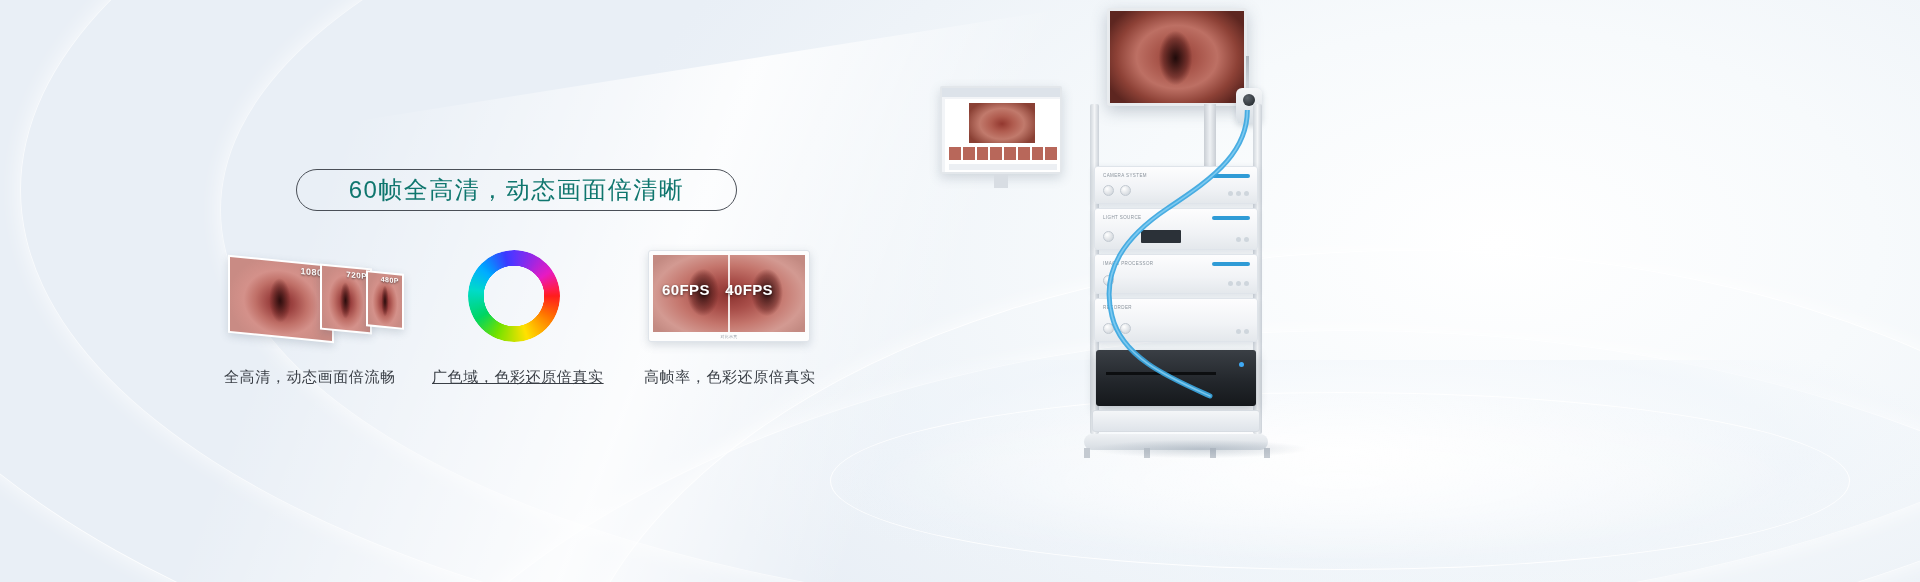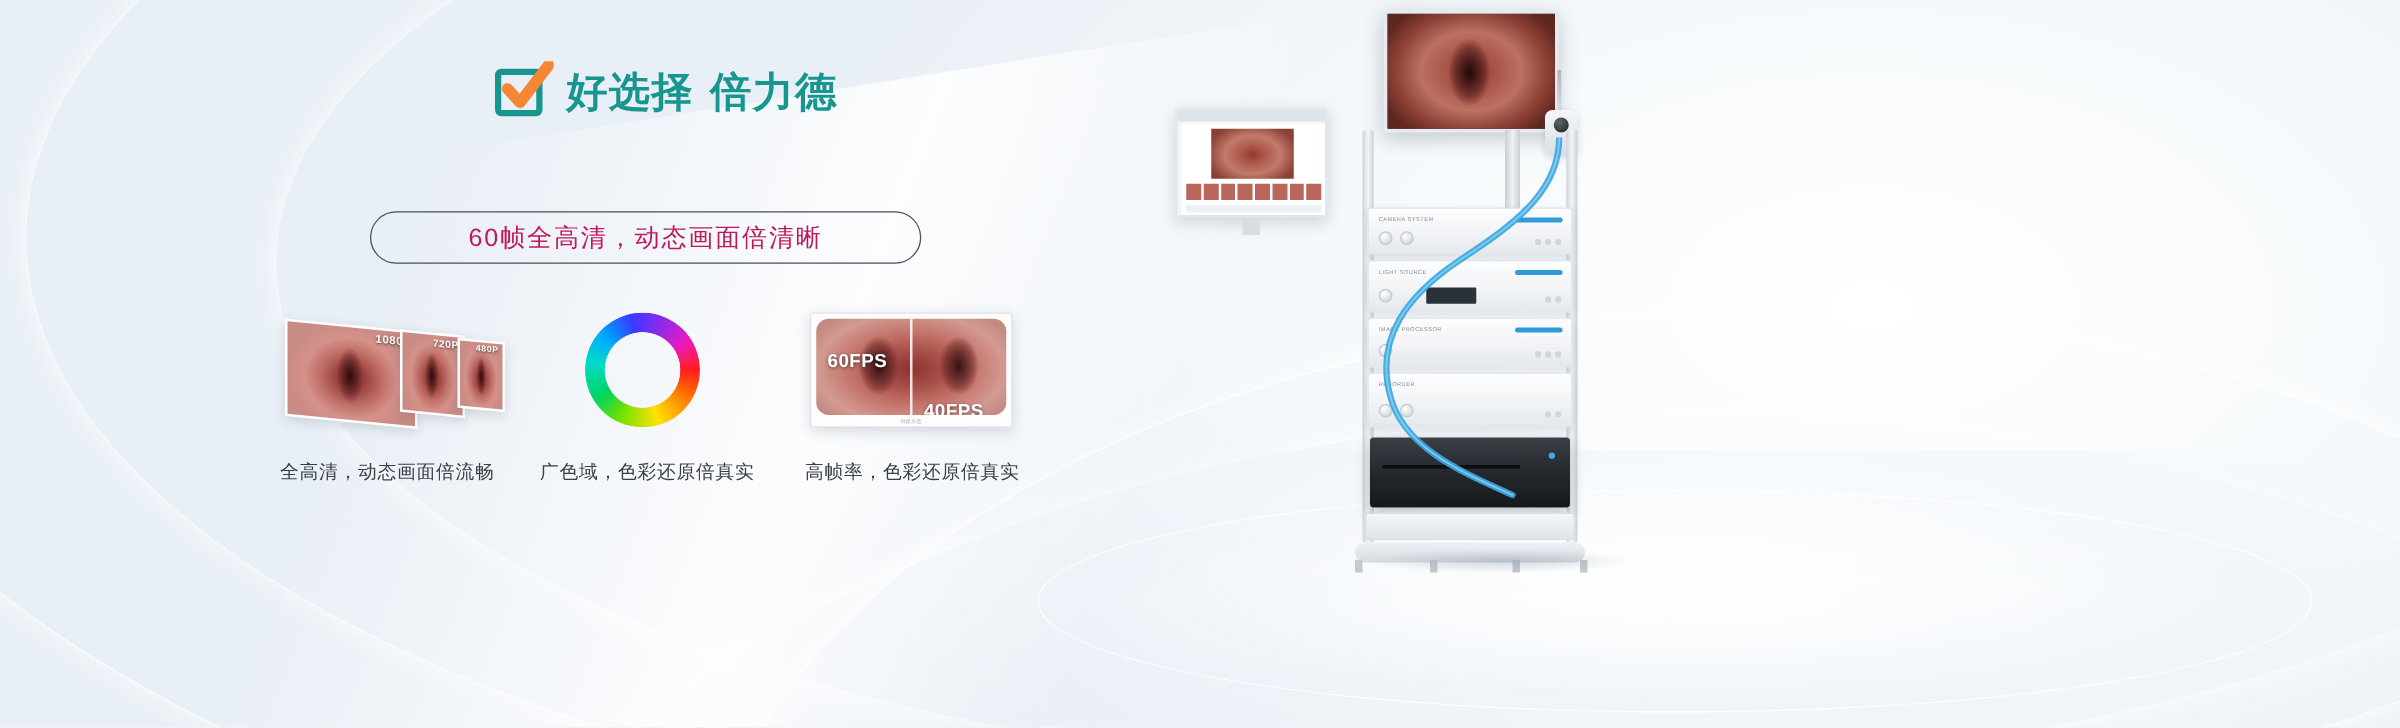"好选择 倍力德" div.brandline { html: <div> <span> <span></span> <svg> <path></path> </svg> </span> <span> <span>好选择</span><span></span><span>倍力德</span> </span> </div> -> none }
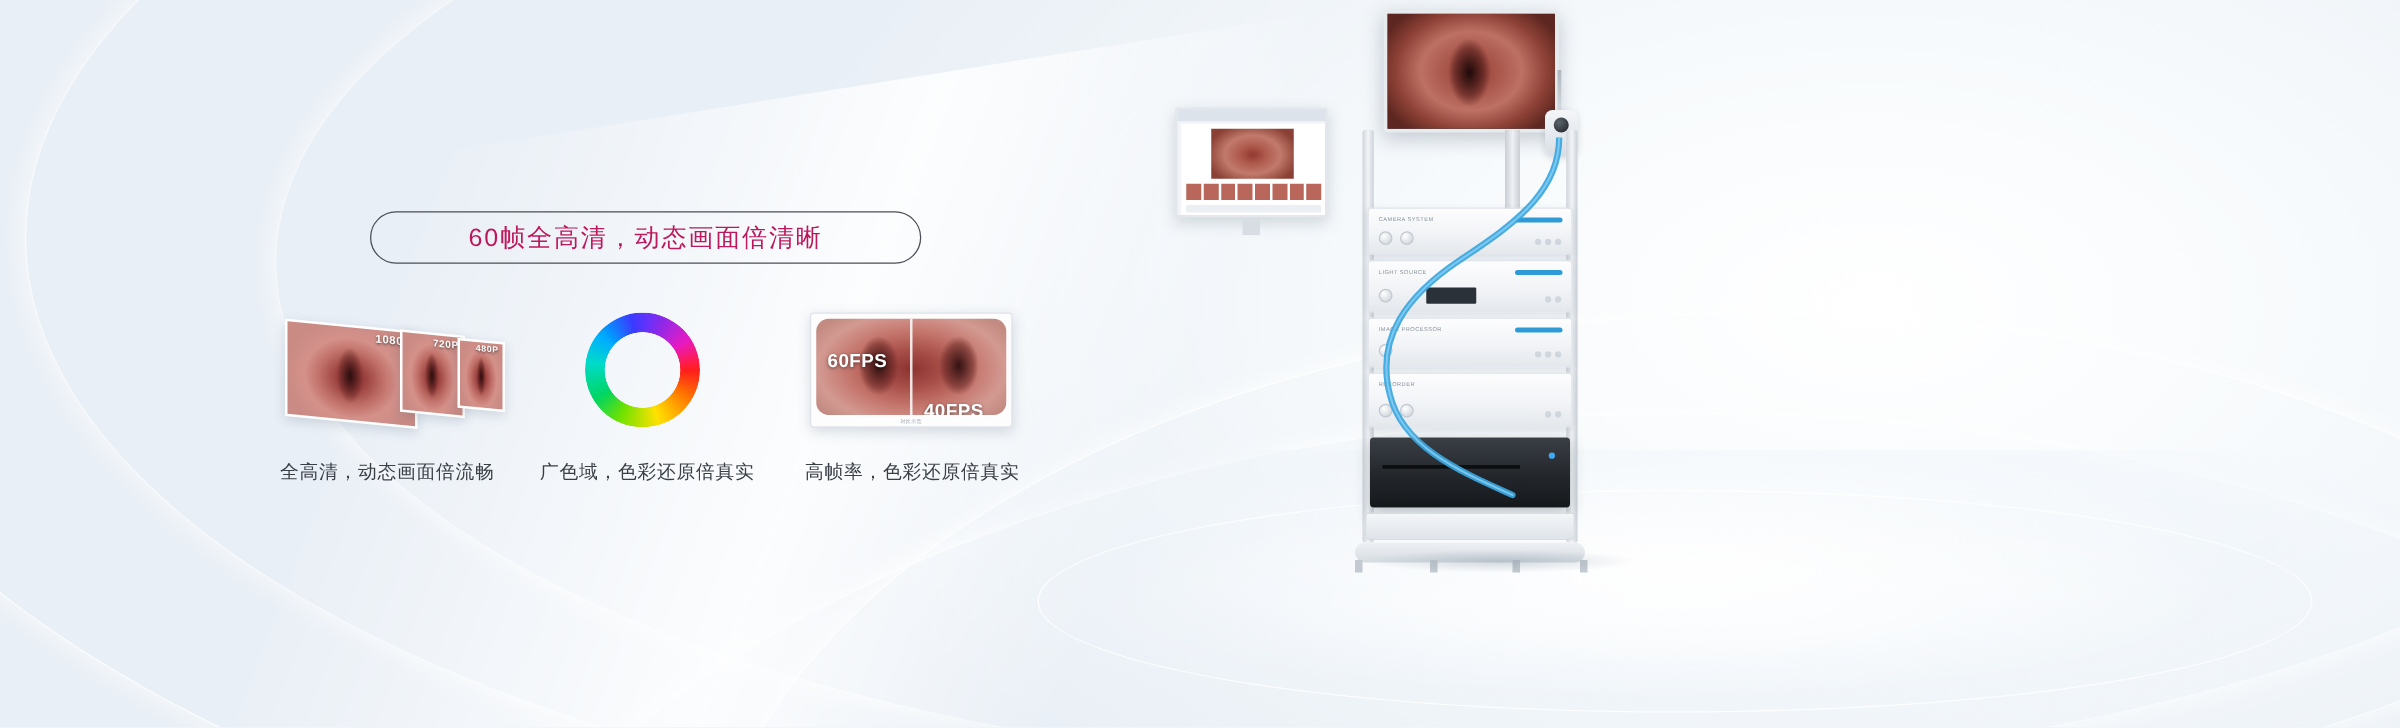"60帧全高清，动态画面倍清晰" .pill-text { color: #be185d -> #0f766e; font-size: 20px -> 24px }
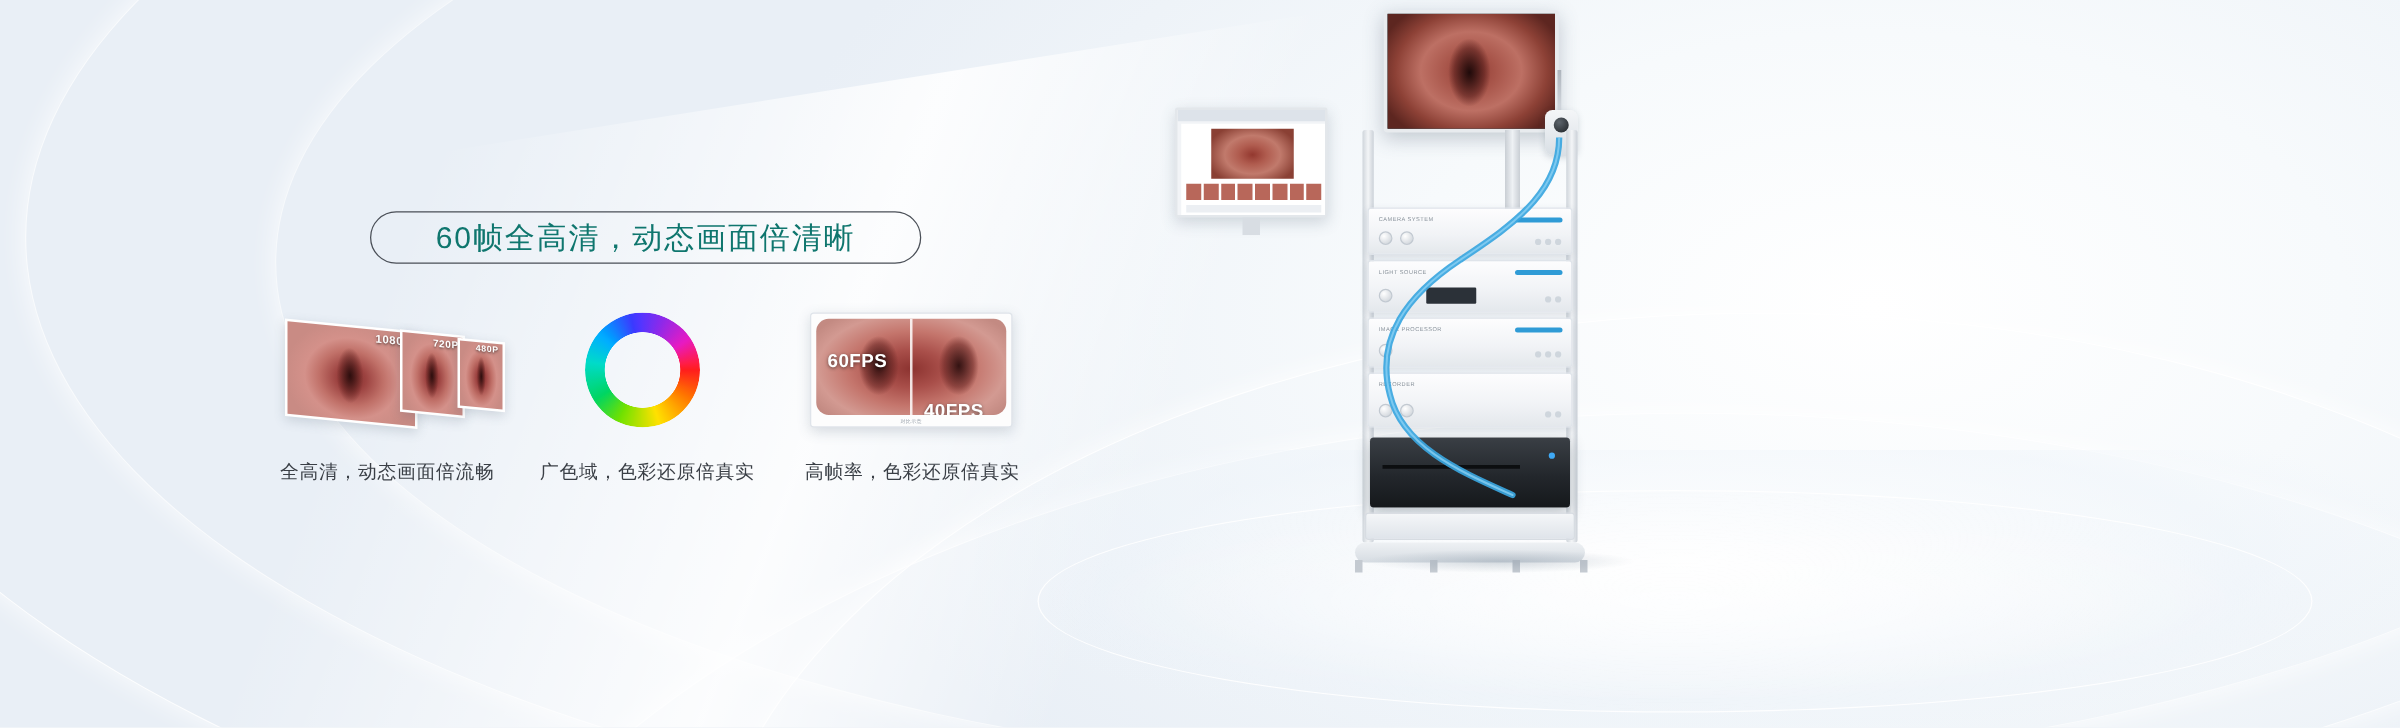"60FPS" .mon-scr { border-radius: 10px -> none }
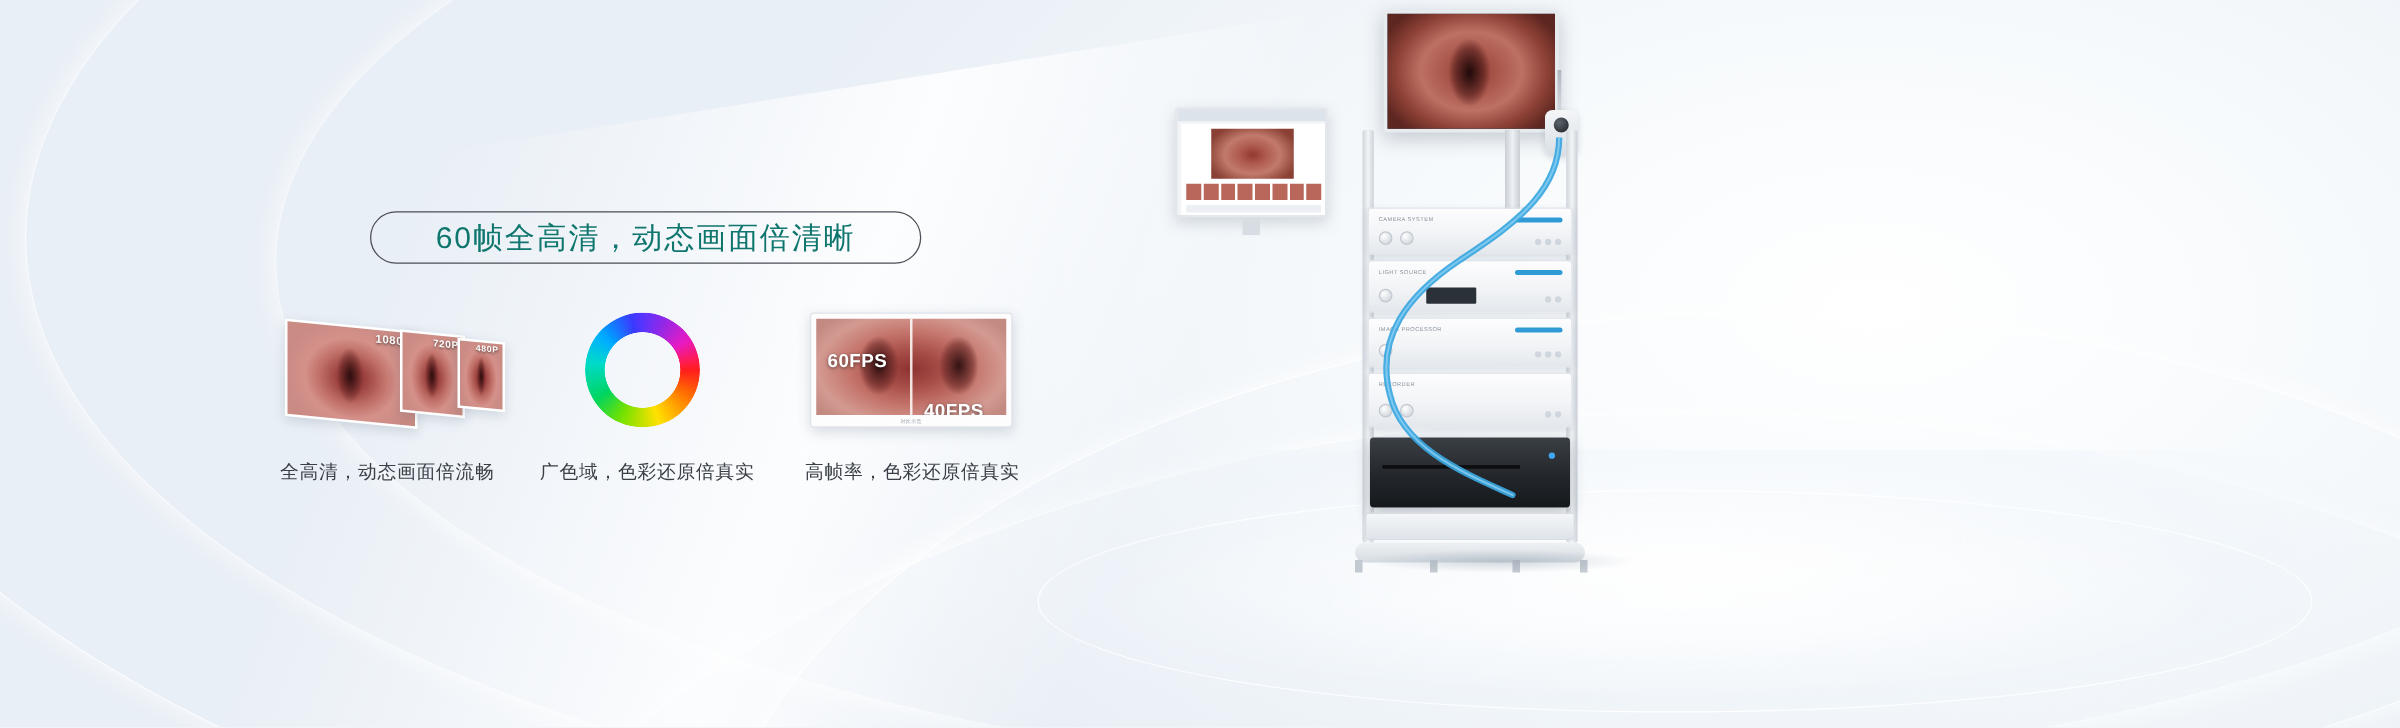"40FPS" .fps.r { margin-top: 40px -> none; right: 18px -> 32px }
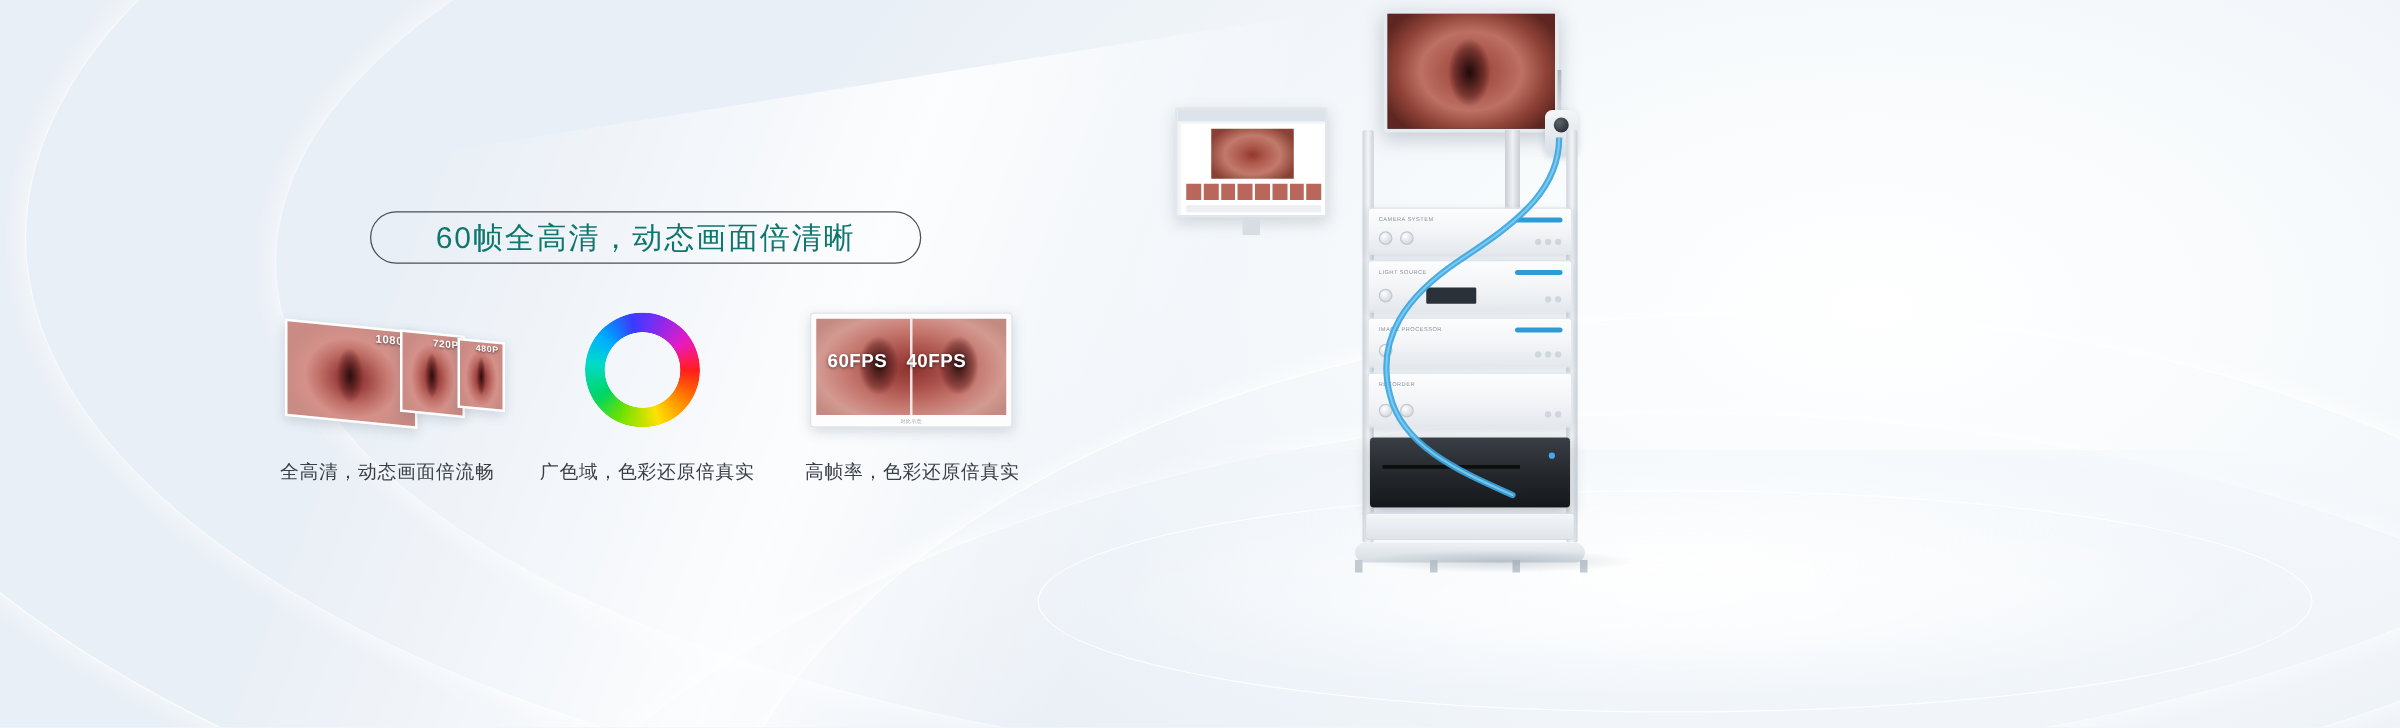"广色域，色彩还原倍真实" div.f-cap { text-decoration: none -> underline }
